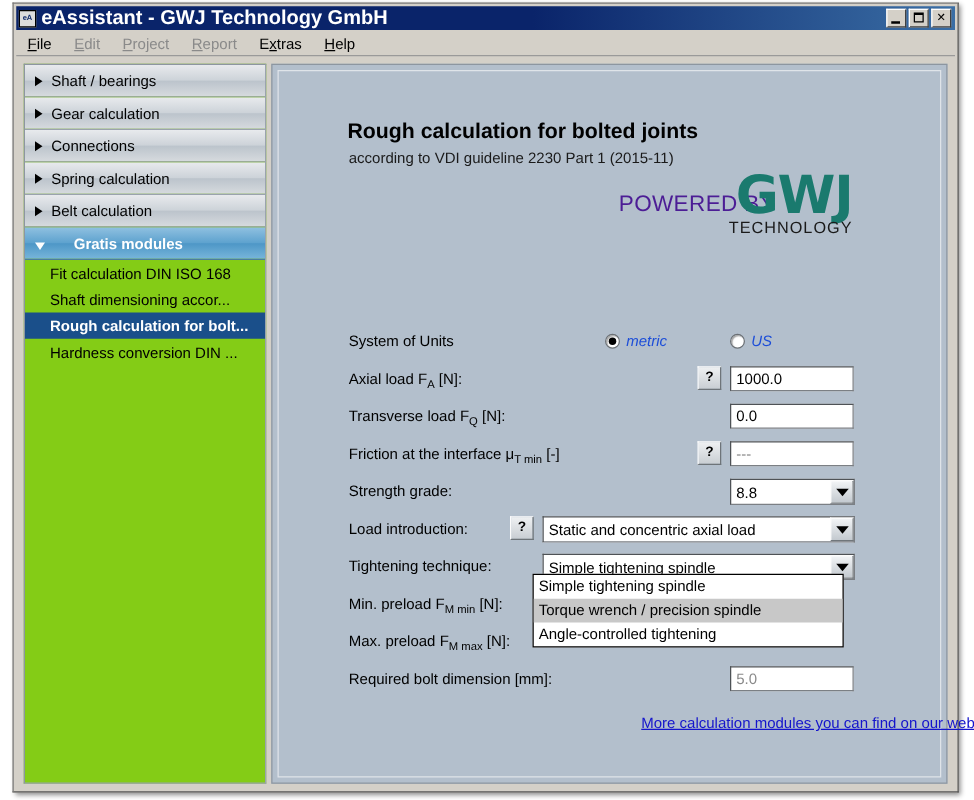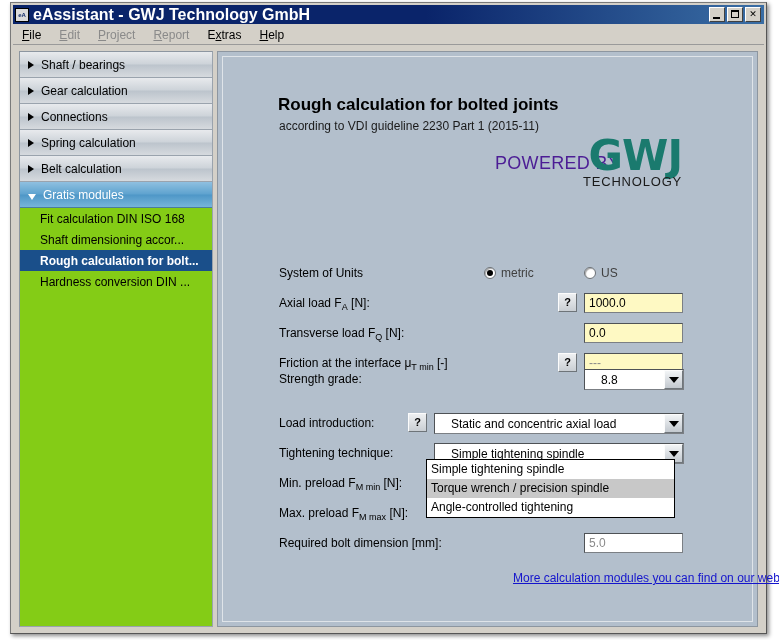"Gratis modules" .nav-group.active { font-weight: normal -> bold; gap: none -> 16px }
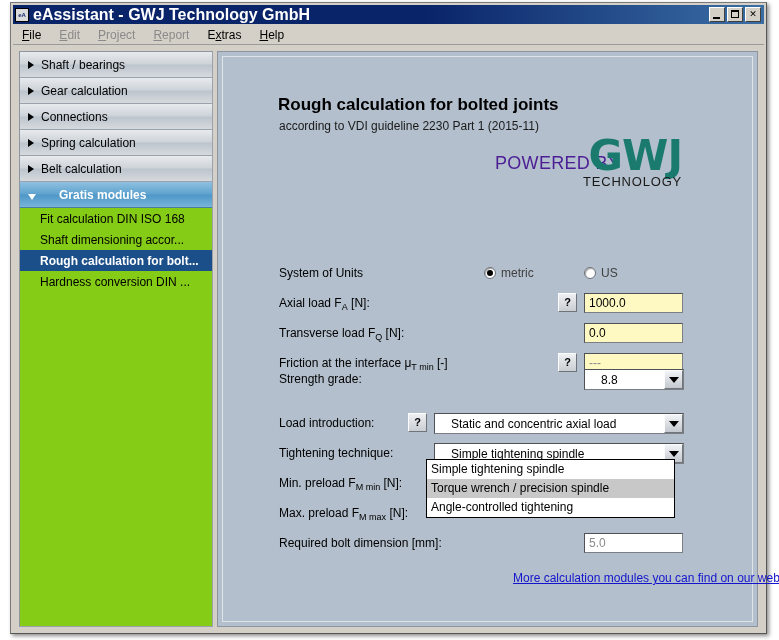"metric" .radio-label { color: #404040 -> #1d4ed8; font-style: none -> italic }
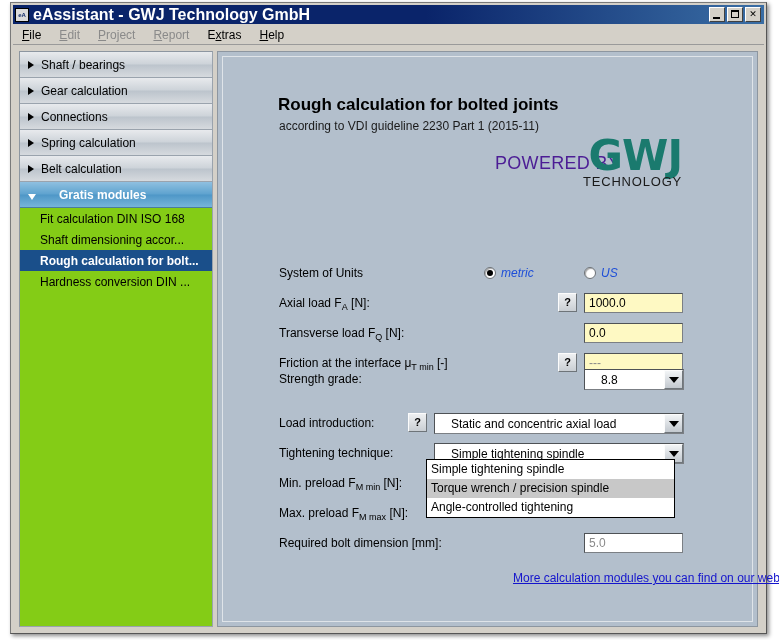"1000.0" .txt-field { background: #fef9c3 -> #ffffff }
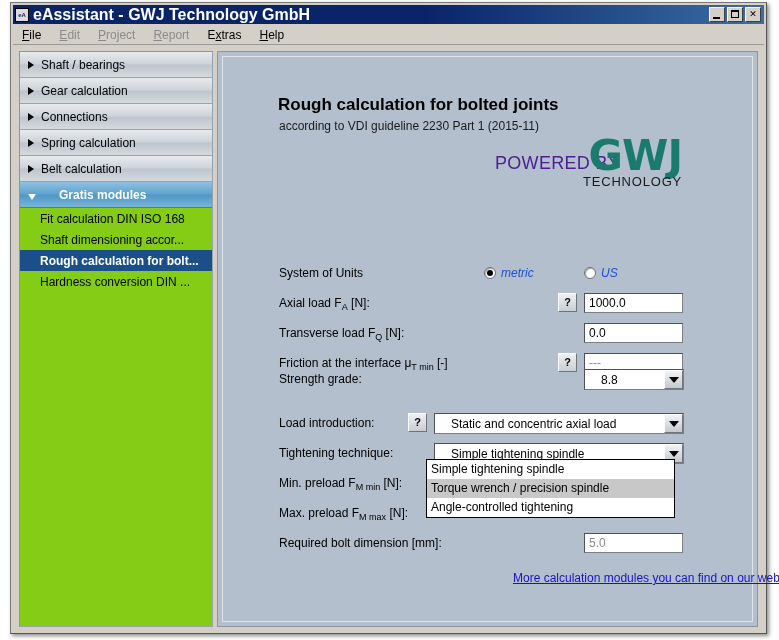"Strength grade:" div.form-row { top: 312px -> 326px }
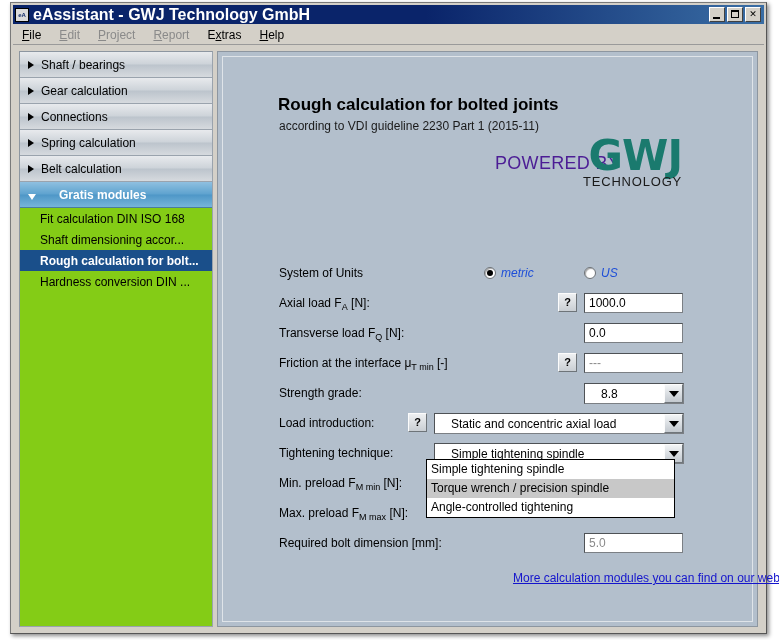"8.8" .combo-text { padding-left: 16px -> 4px }
